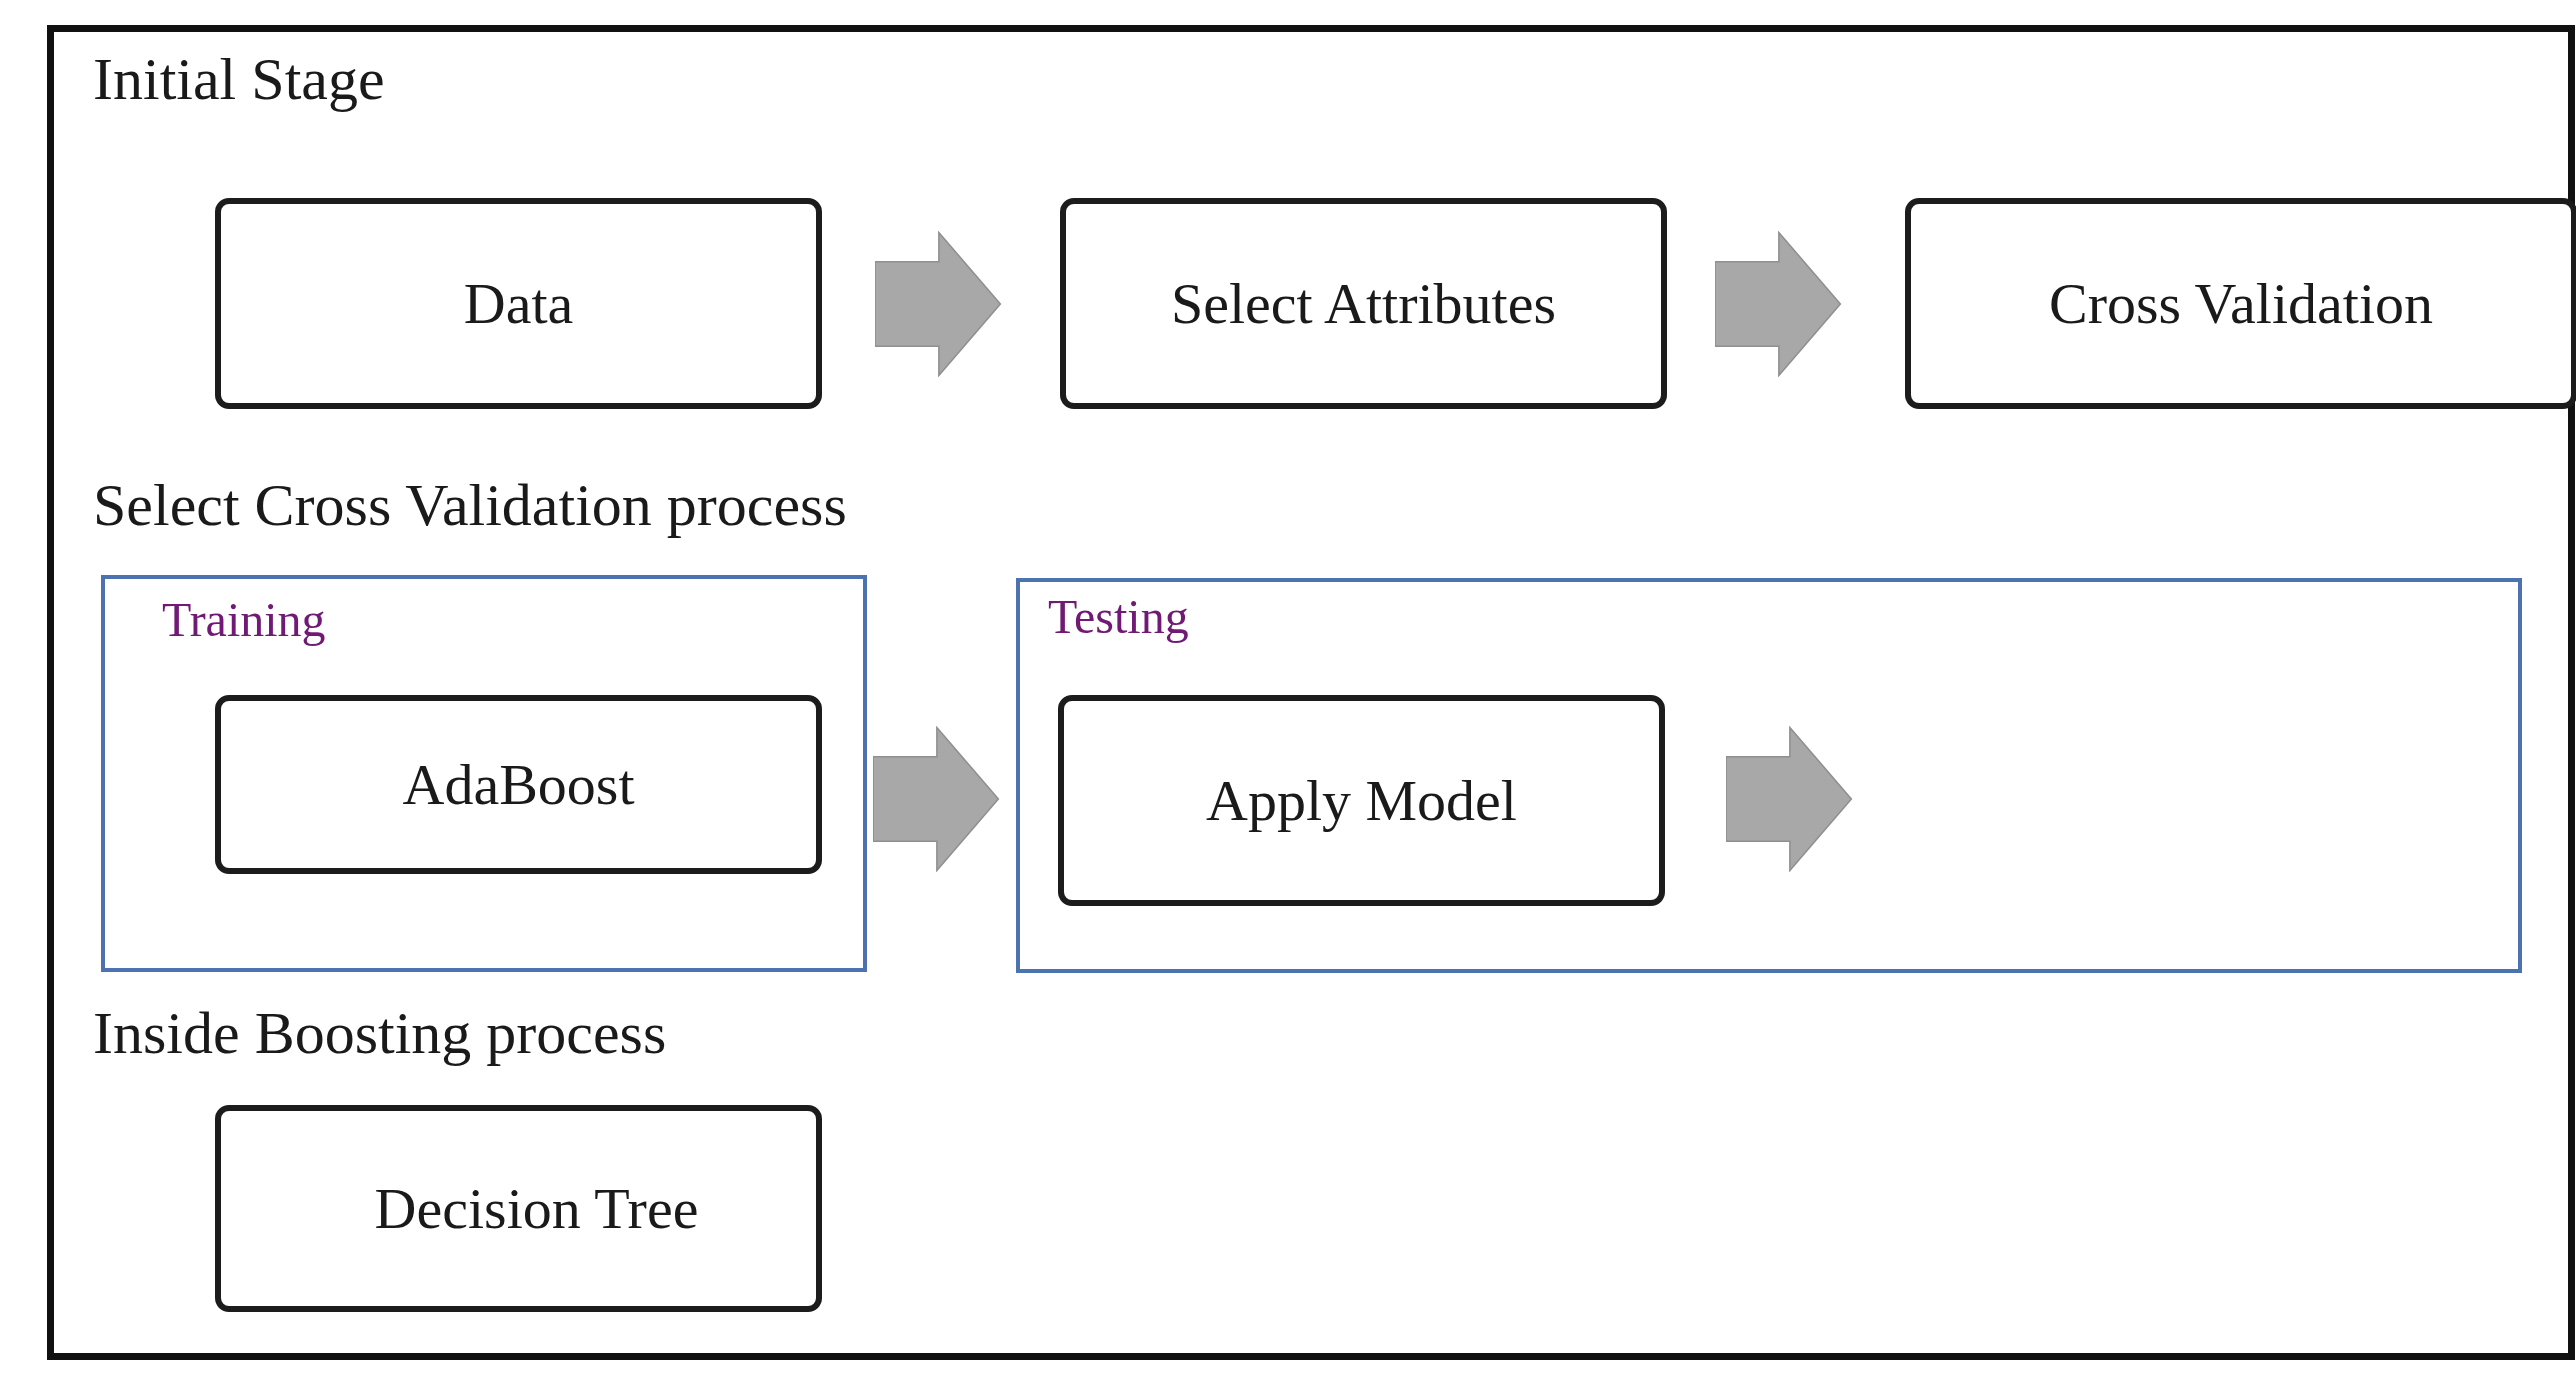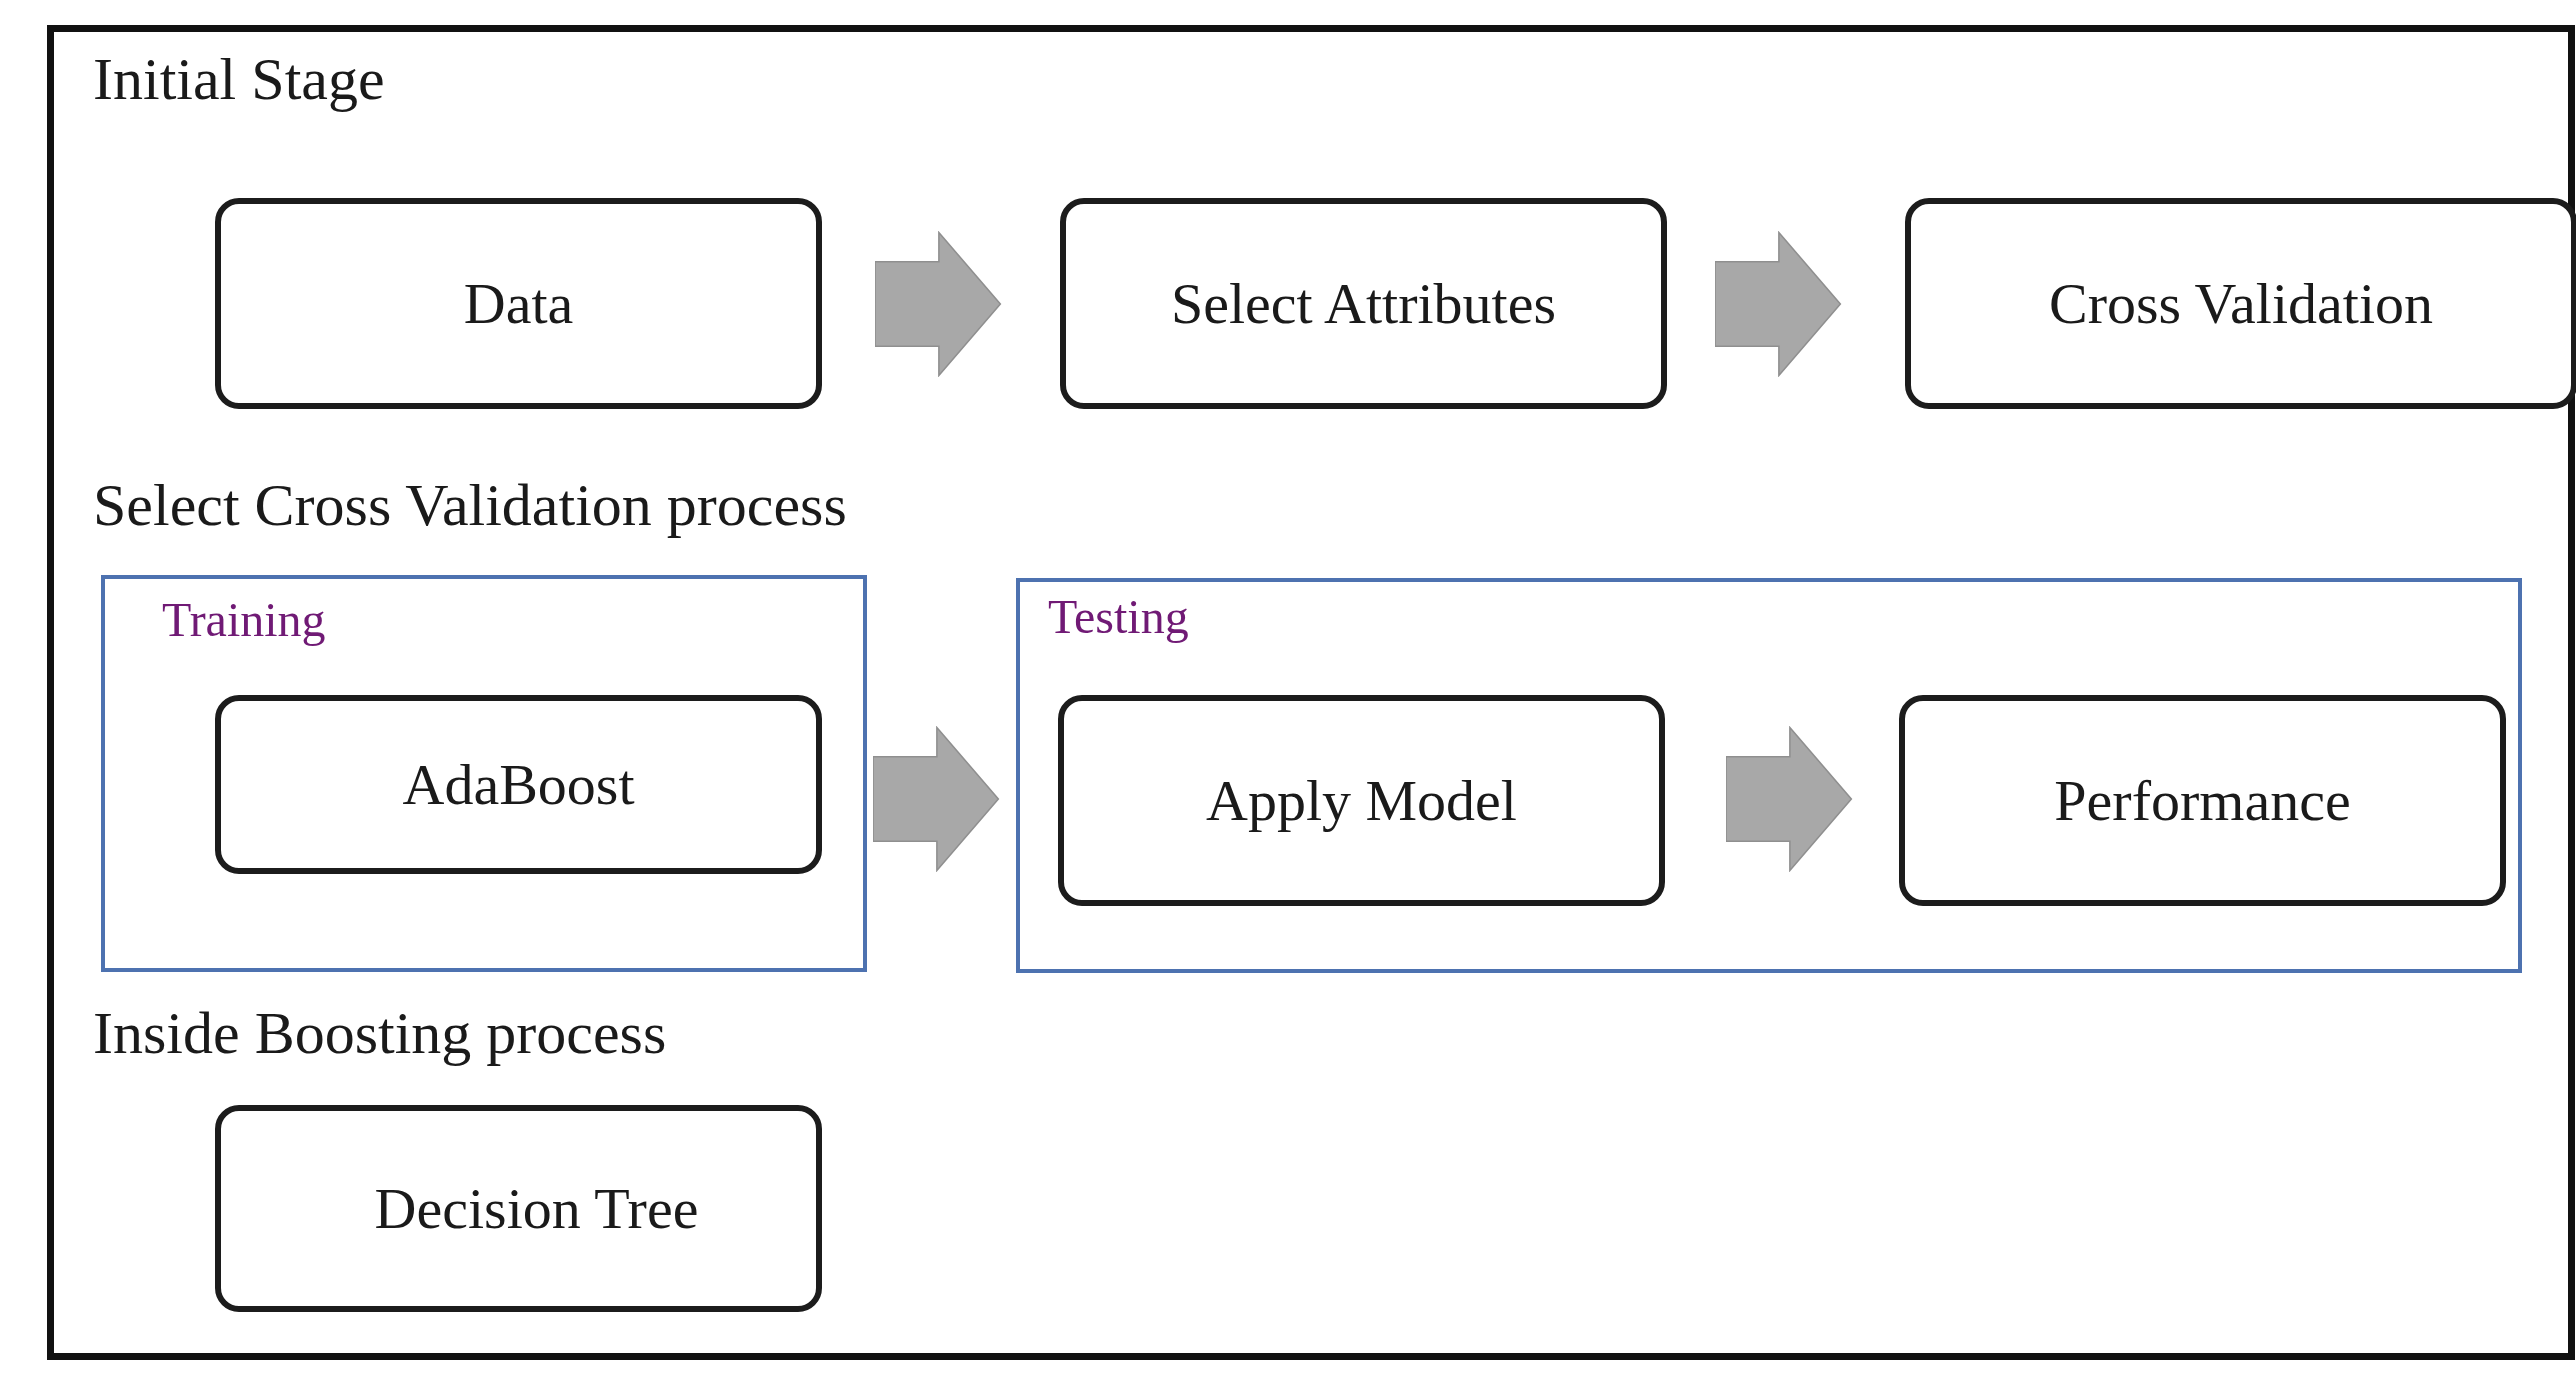"Data" .node { border-radius: 24px -> 14px }
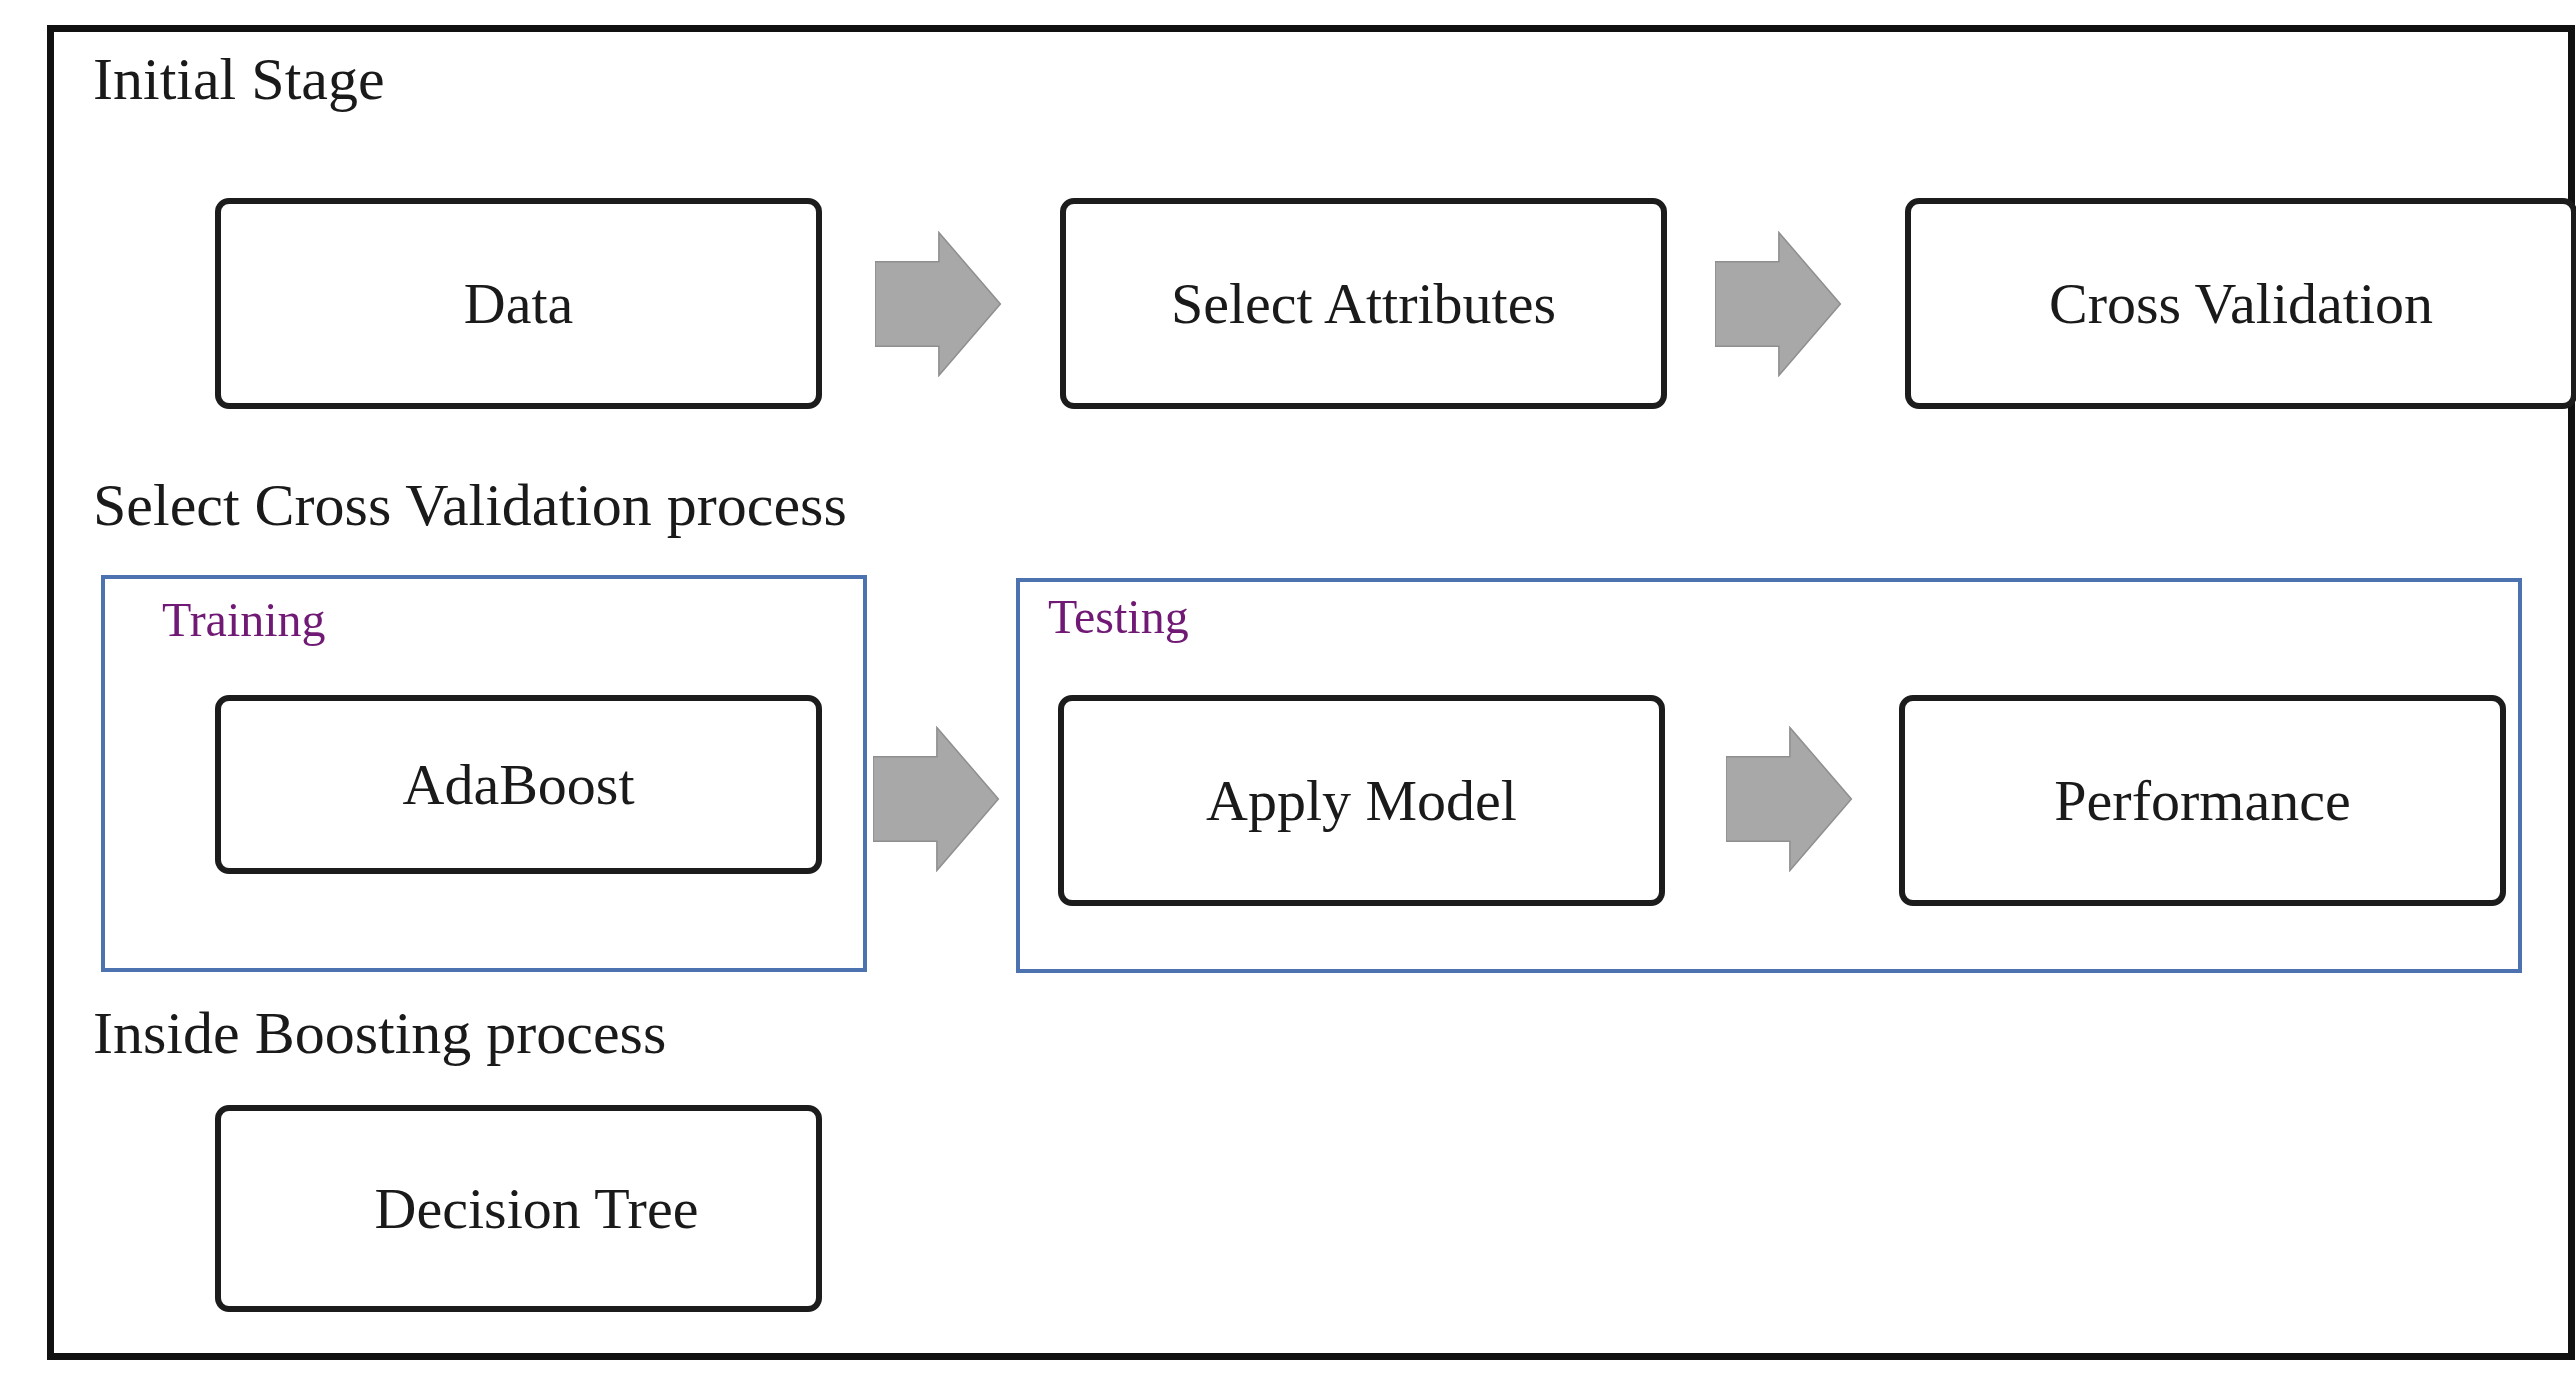"Performance" div.node { html: <div> <span>Performance</span> </div> -> none }
